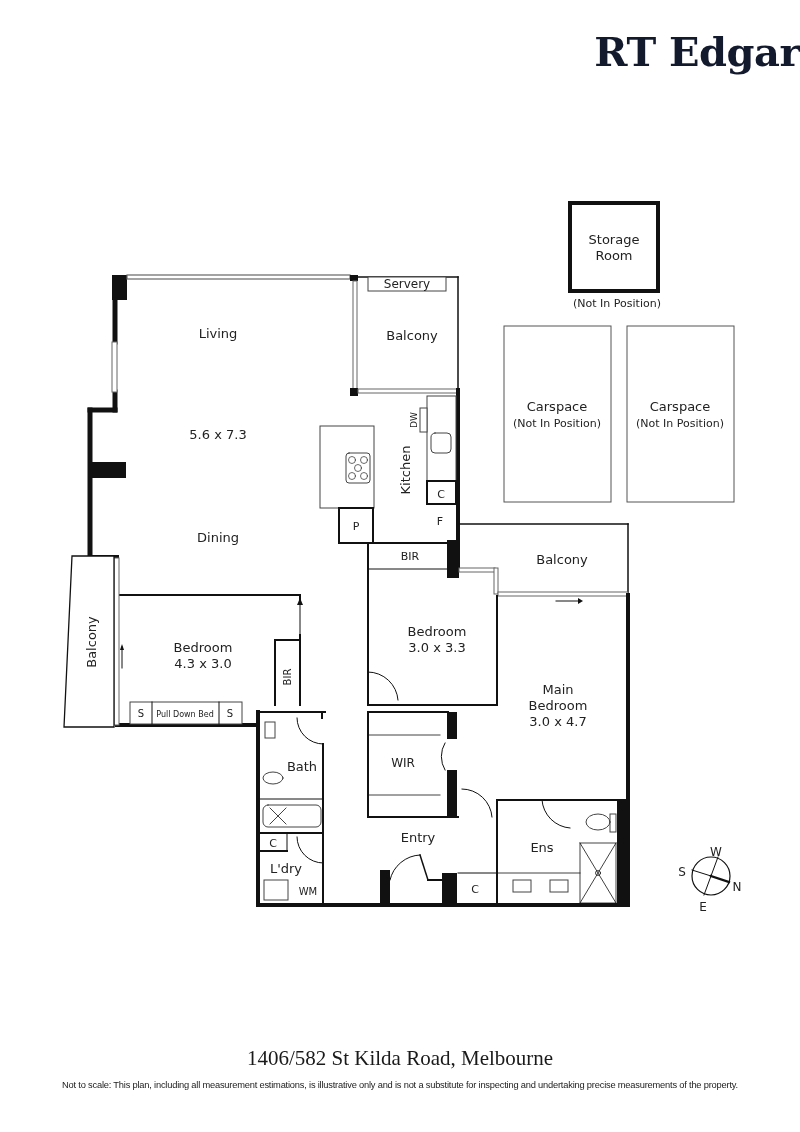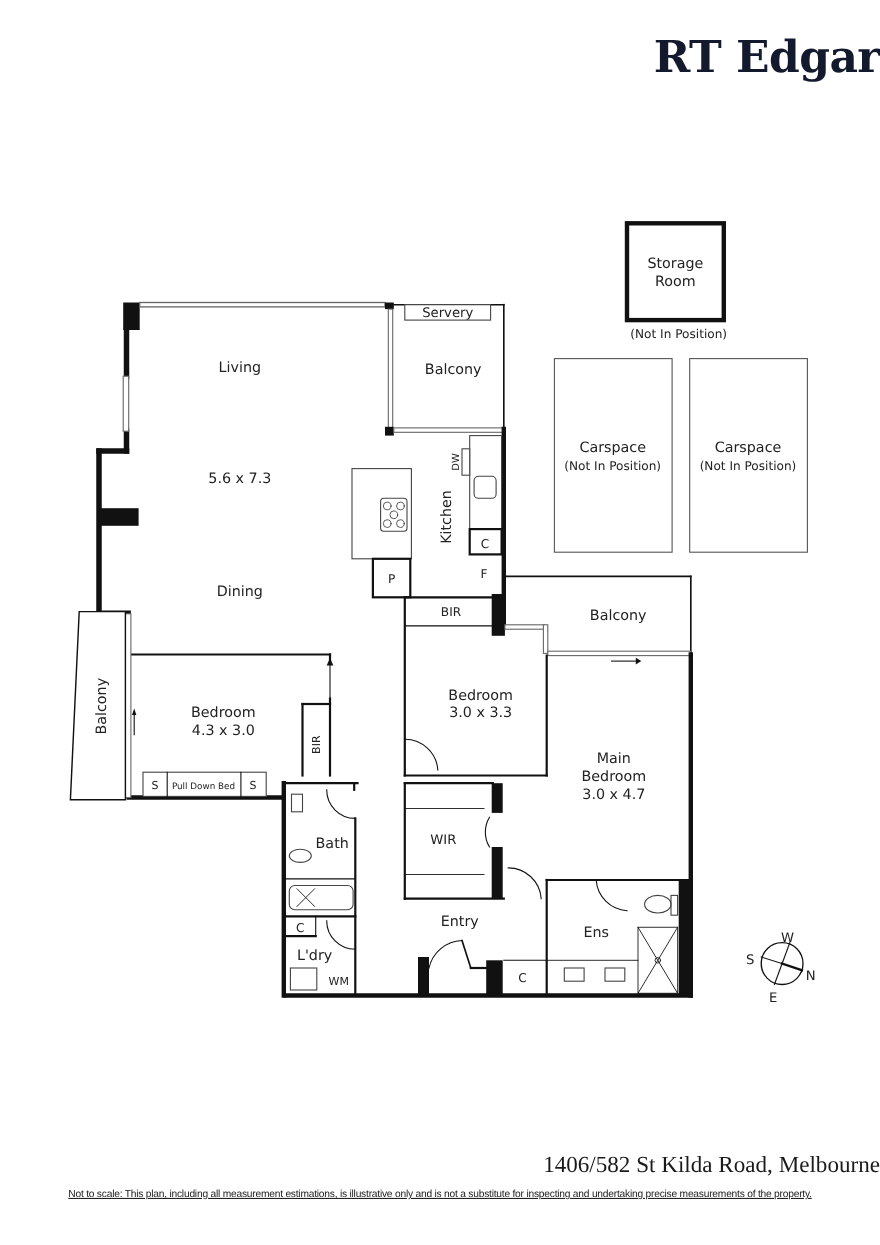"1406/582 St Kilda Road, Melbourne" .address { text-align: right -> center }
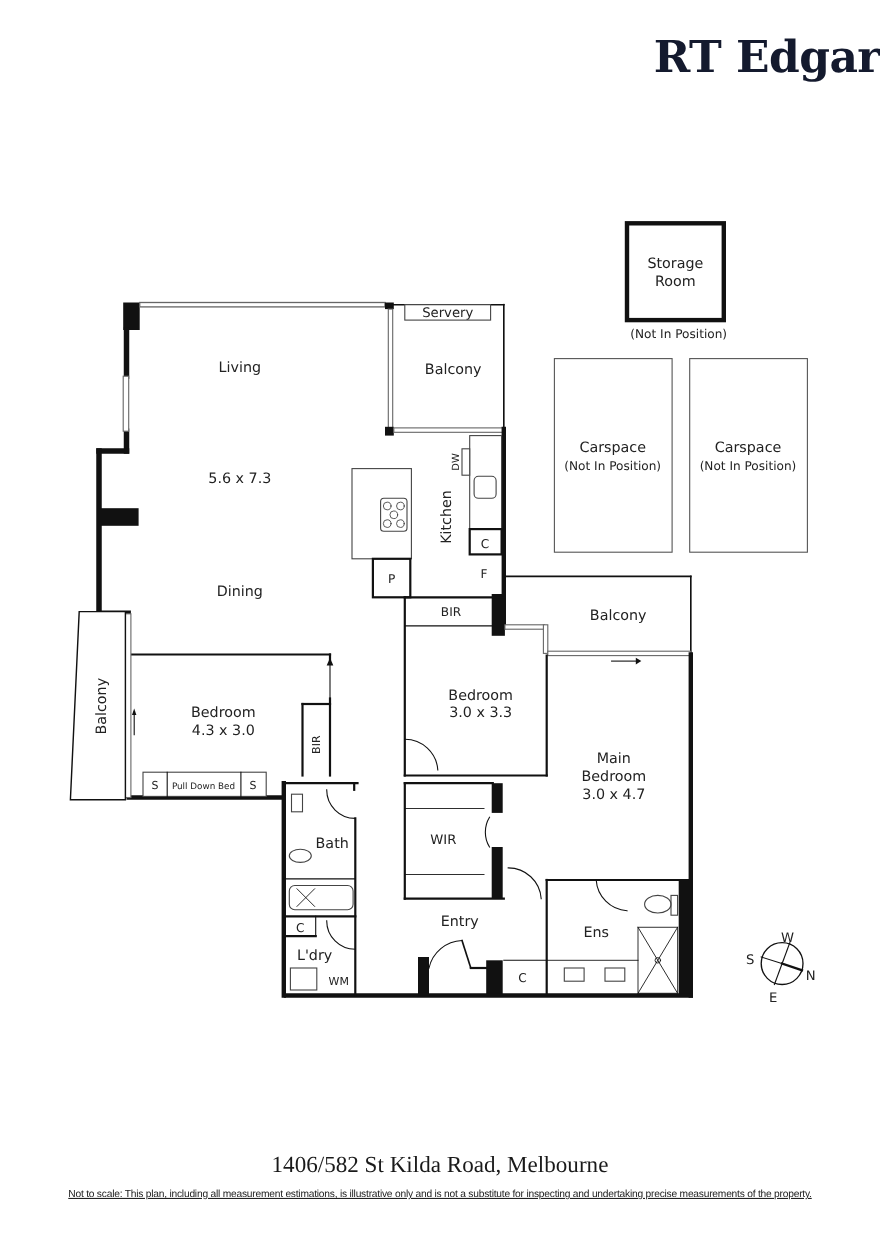"Not to scale: This plan," .disclaimer { text-decoration: underline -> none }
